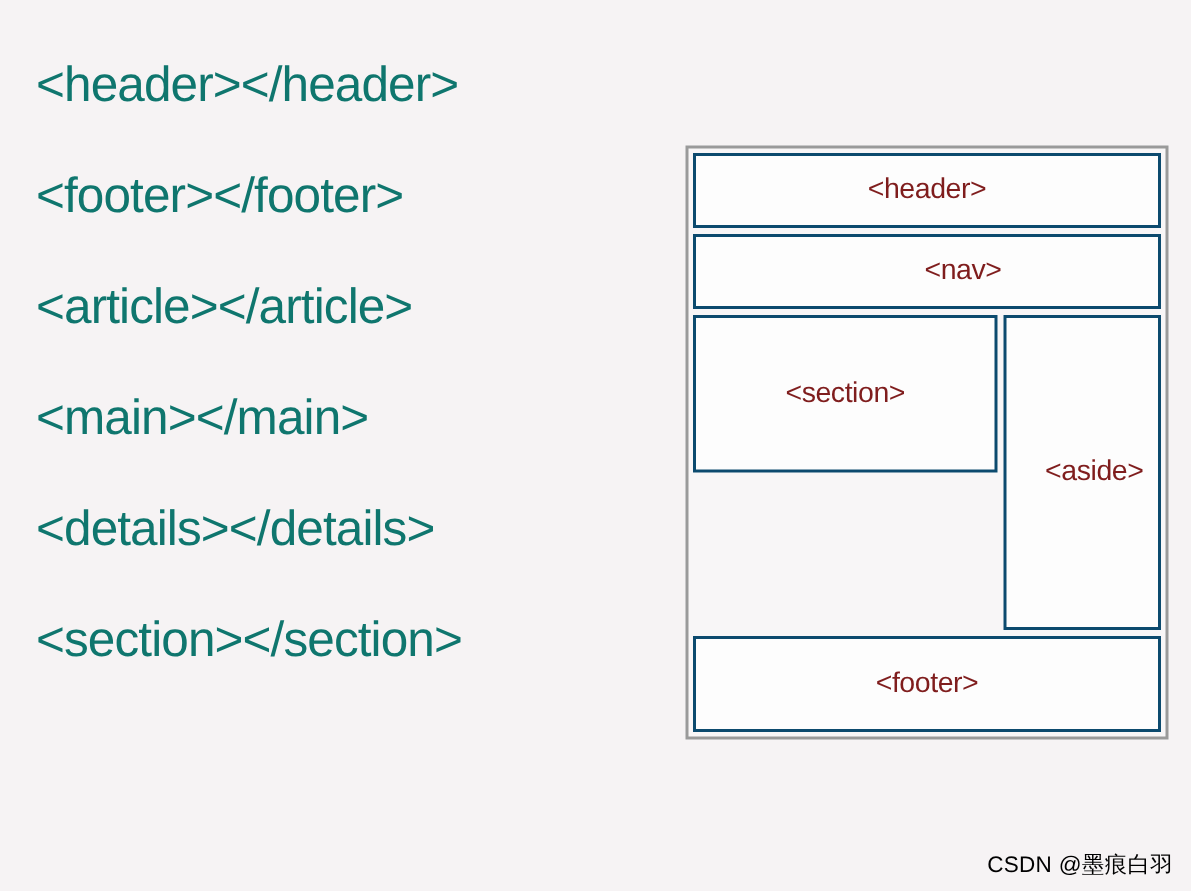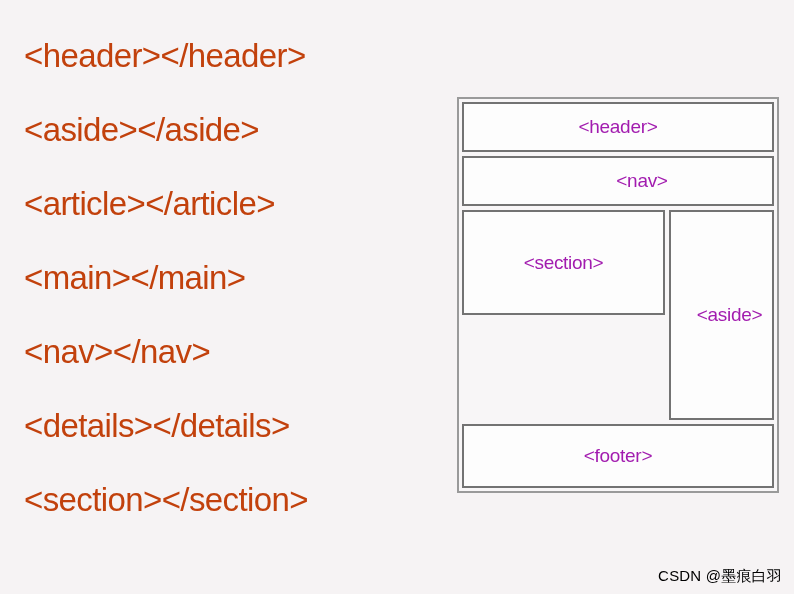"<header></header>" .tag-line { color: #c2410c -> #0f766e }
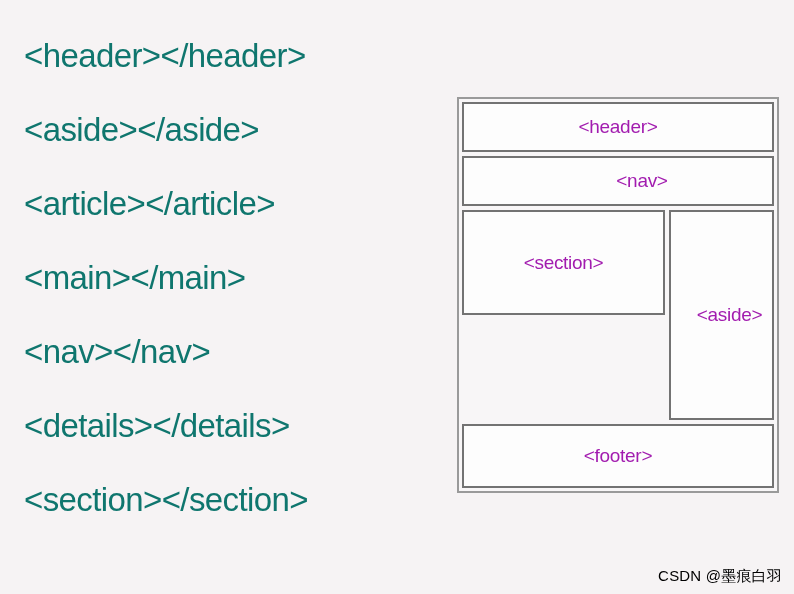"<footer></footer>" div.tag-line { html: none -> <div>&lt;footer&gt;&lt;/footer&gt;</div> }
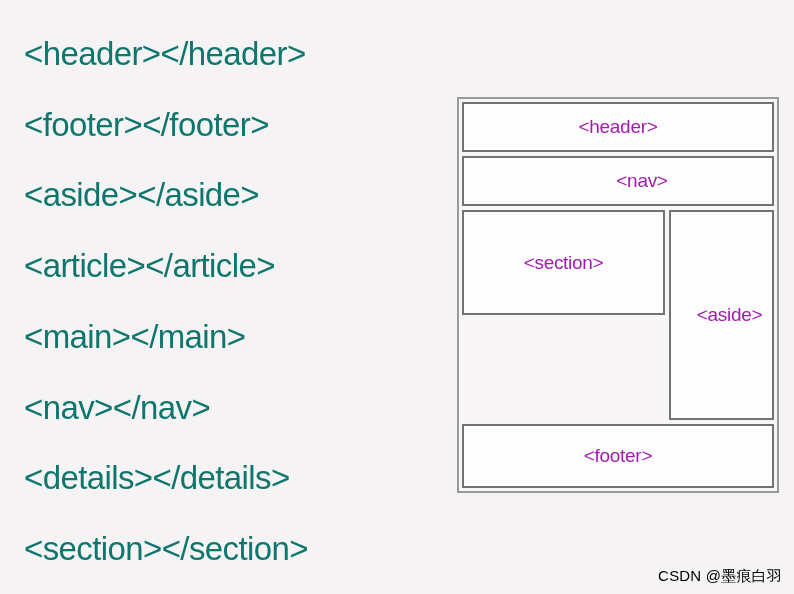"<header>" .dg-box { border: 2px solid #737373 -> 2px solid #0c4a6e; color: #a21caf -> #7f1d1d }
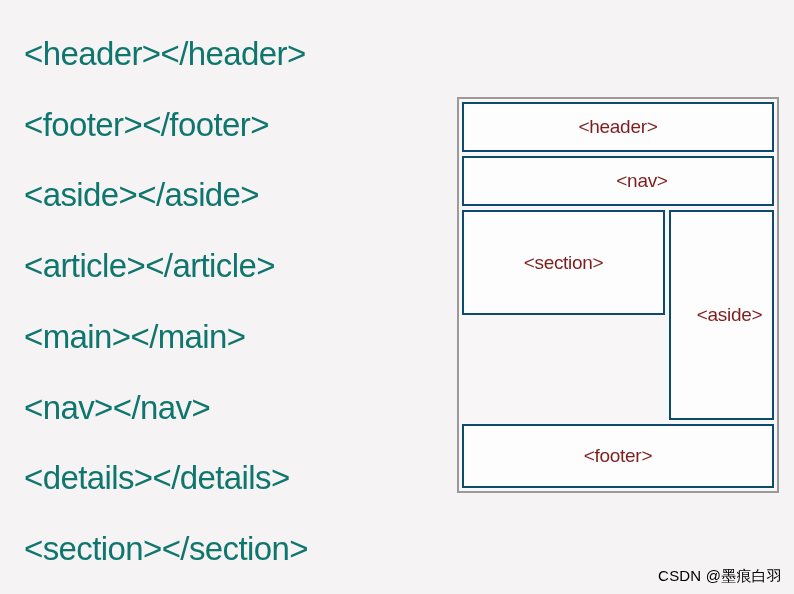"<aside></aside>" div.tag-line { html: <div>&lt;aside&gt;&lt;/aside&gt;</div> -> none }
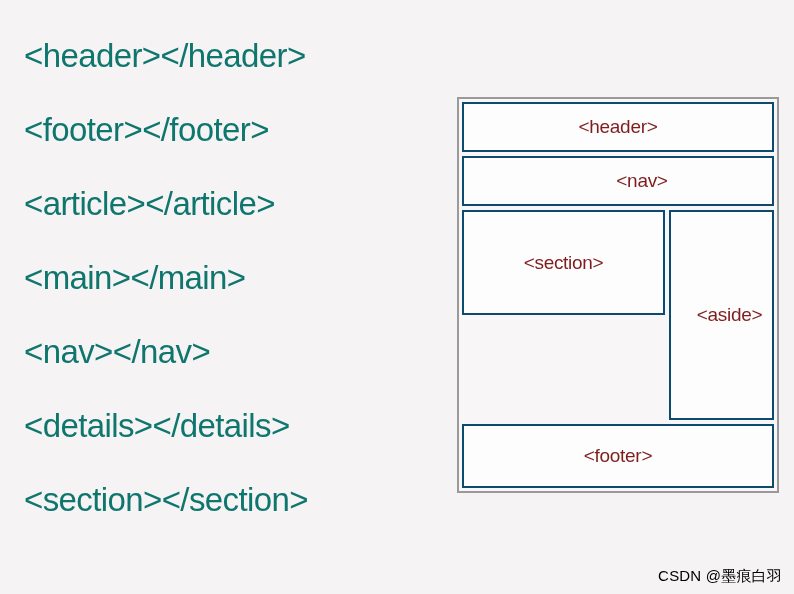"<nav></nav>" div.tag-line { html: <div>&lt;nav&gt;&lt;/nav&gt;</div> -> none }
